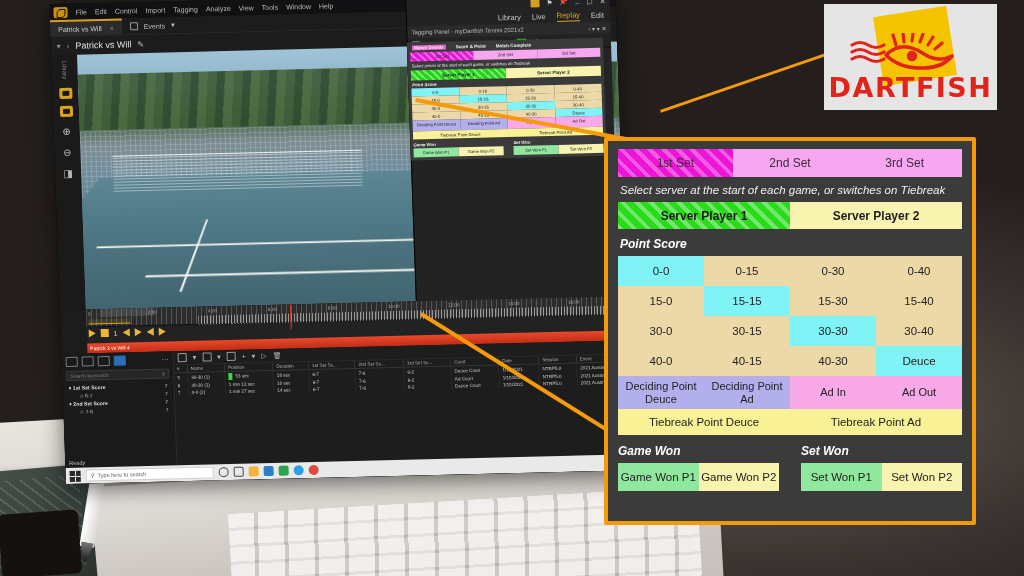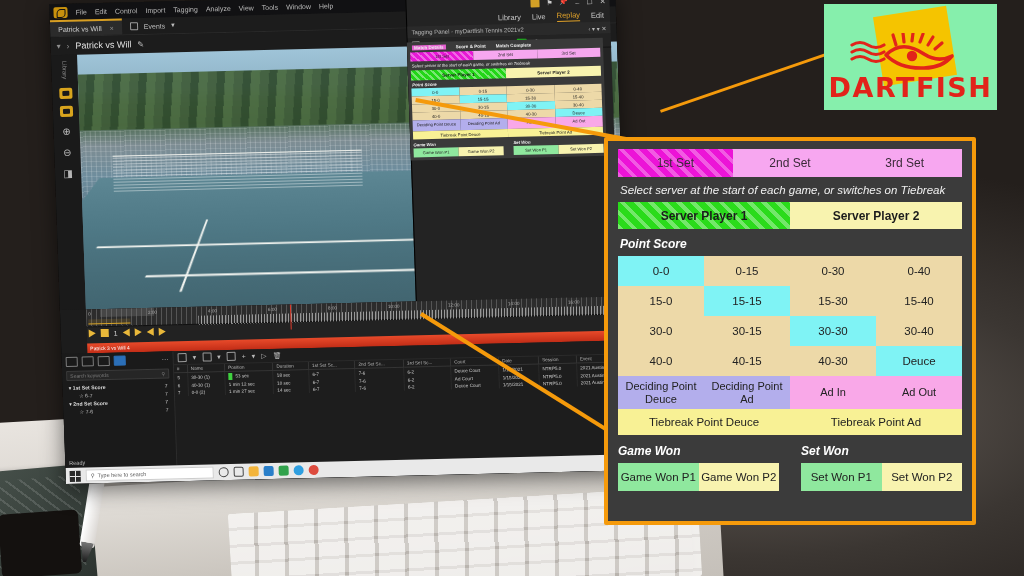"DARTFISH" .logo-card { background: #86efac -> #e5e5e5 }
